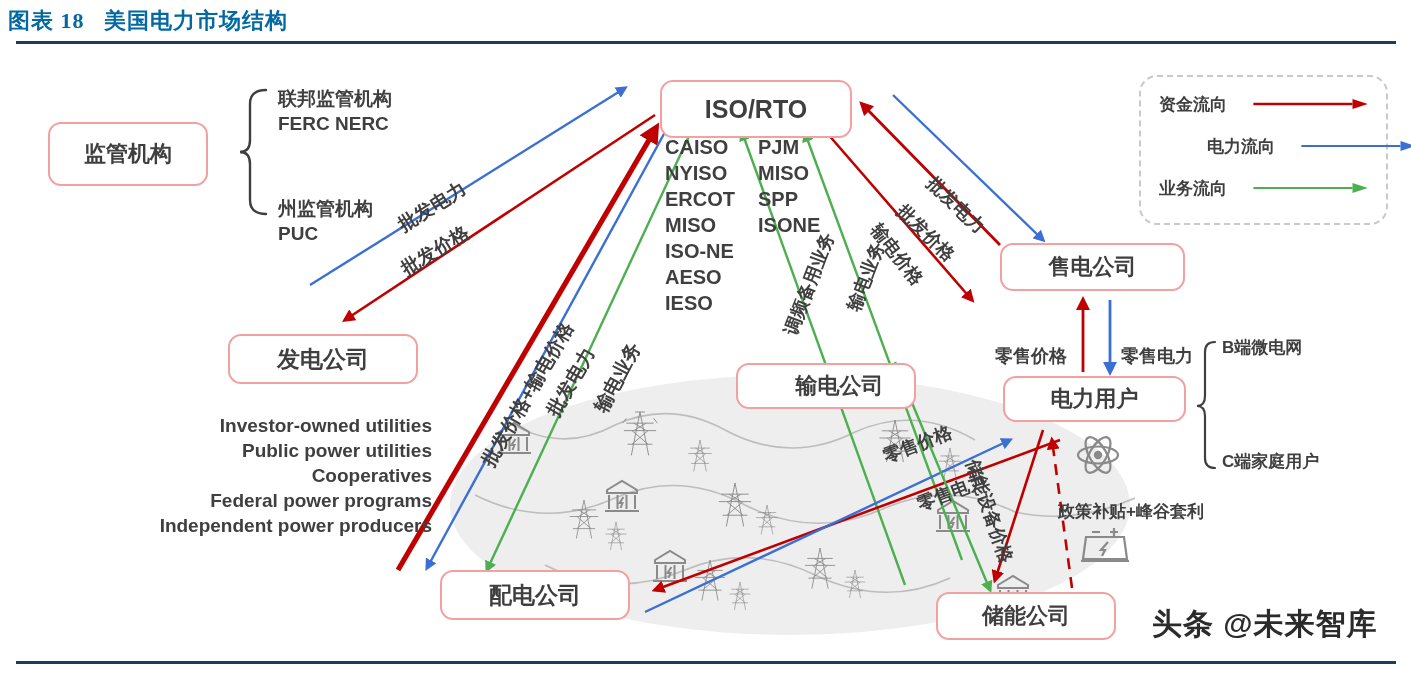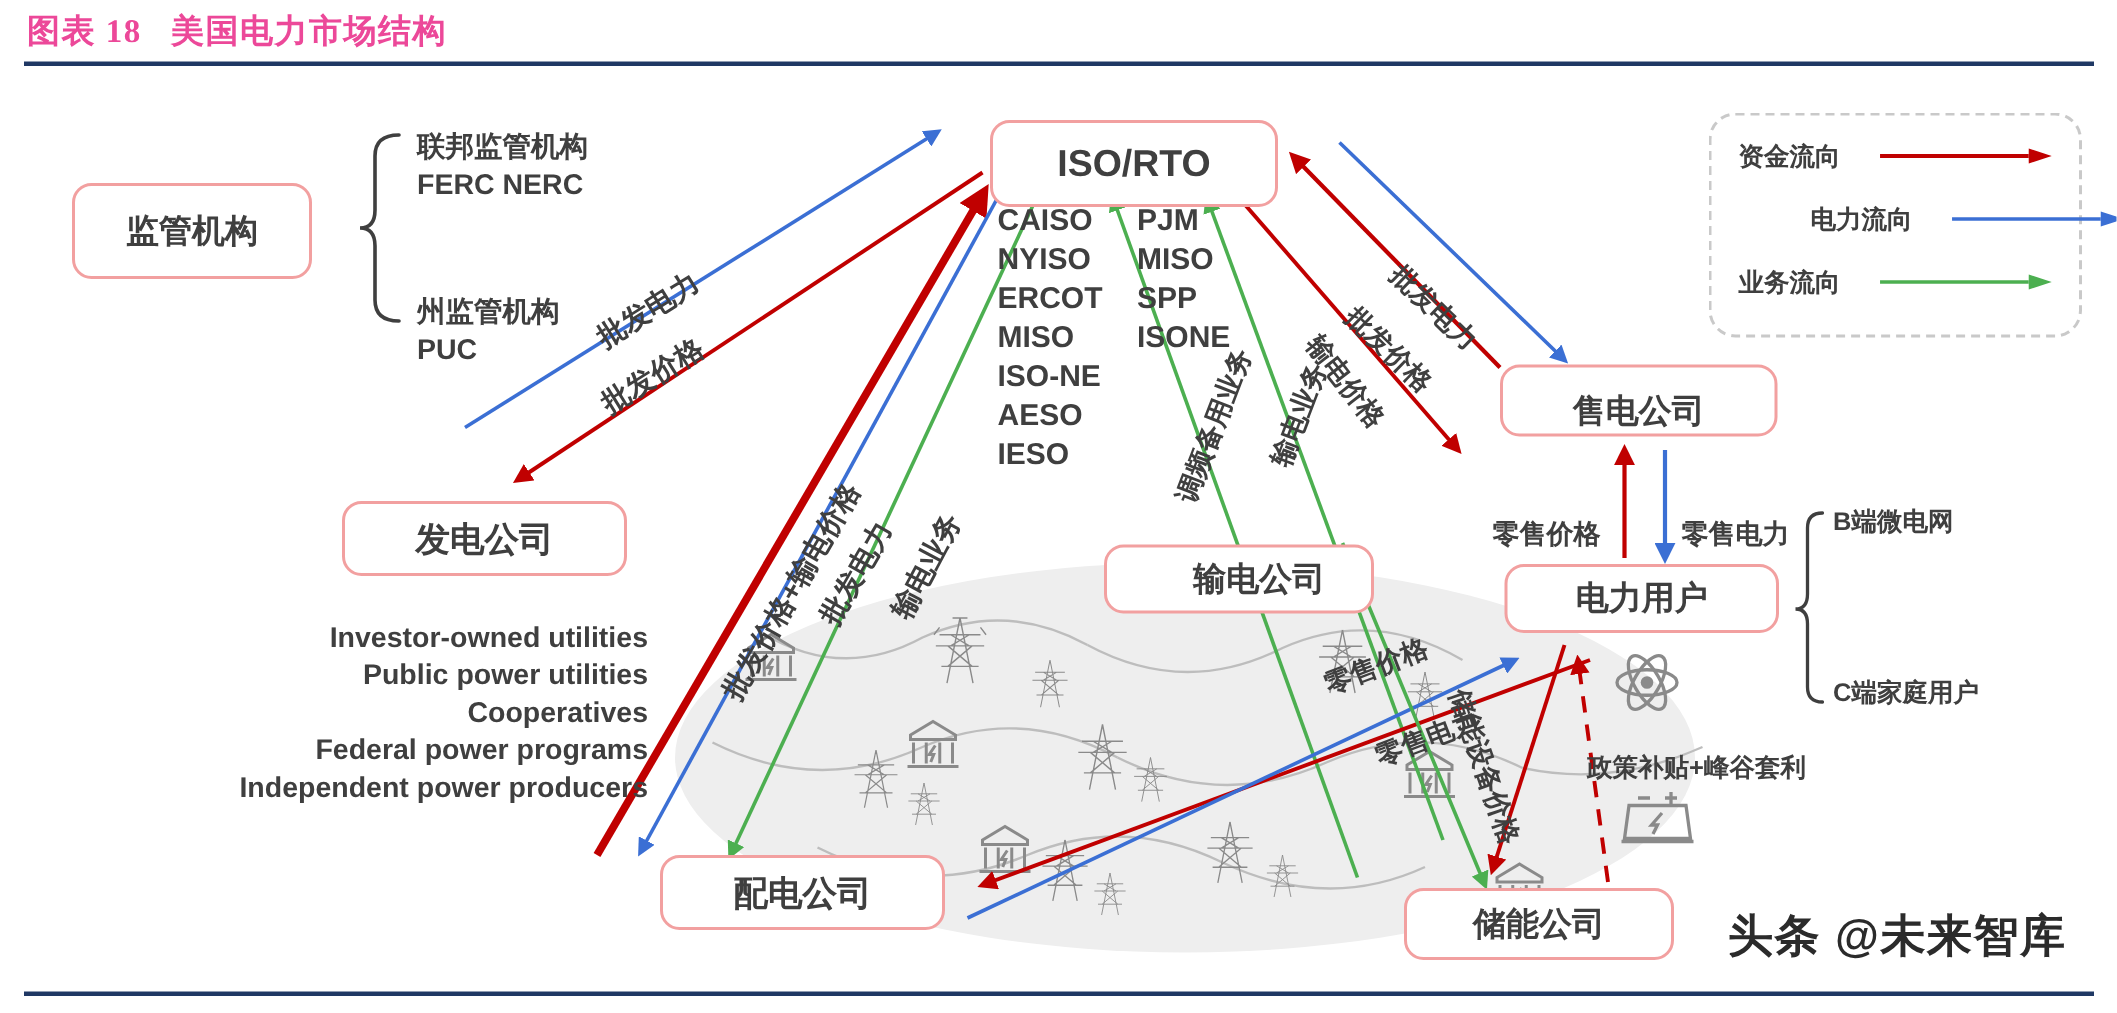"图表 18 美国电力市场结构" #chart-title { color: #ec4899 -> #0369a1; left: 18px -> 8px }
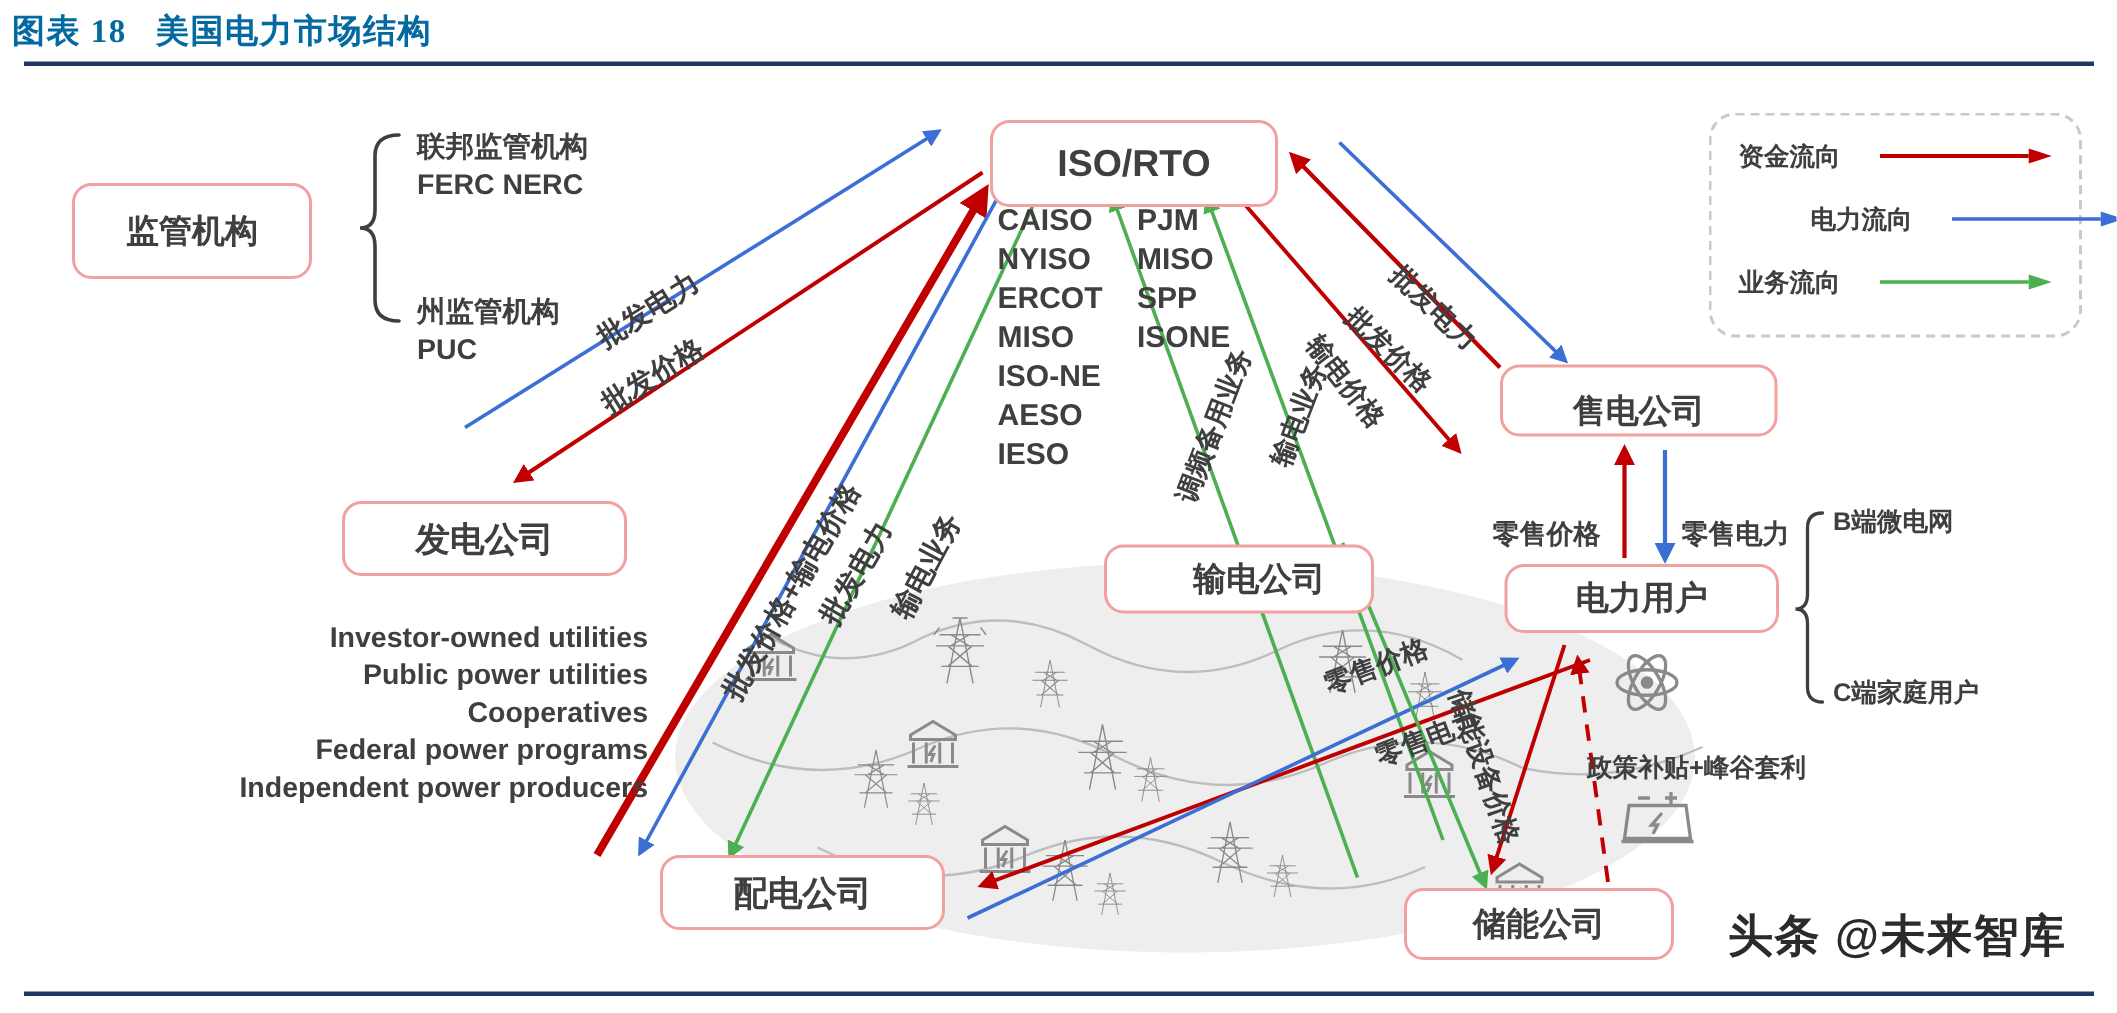"售电公司" div.node { align-items: flex-end -> none }
